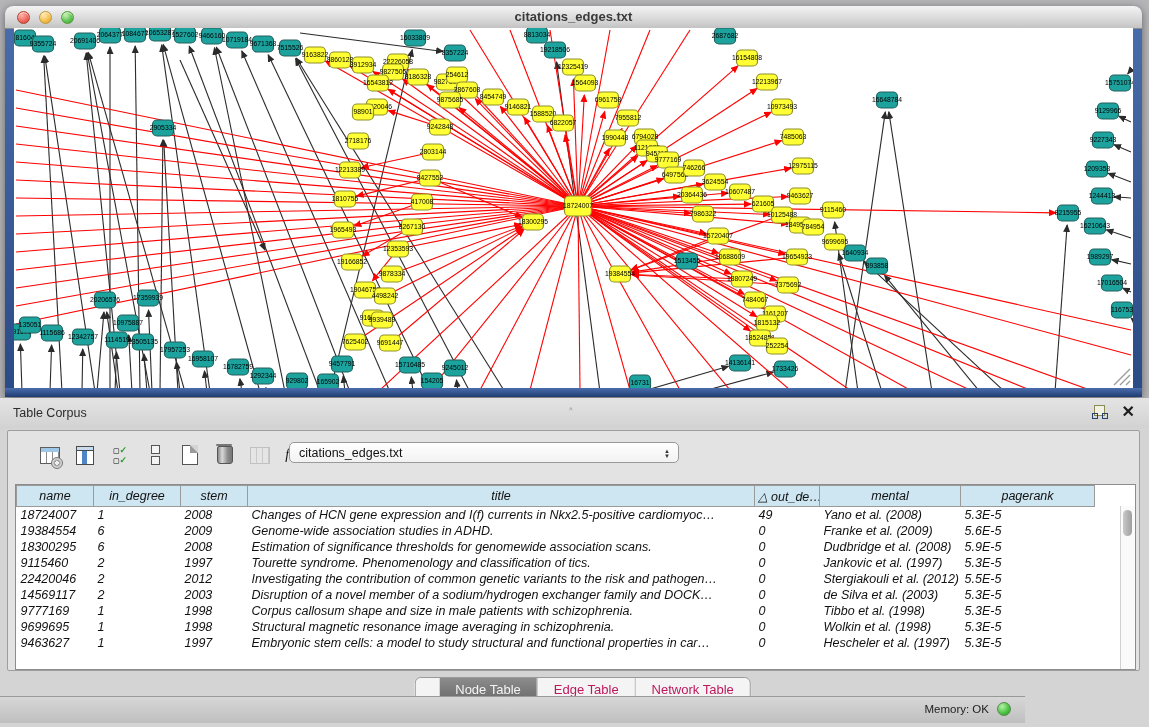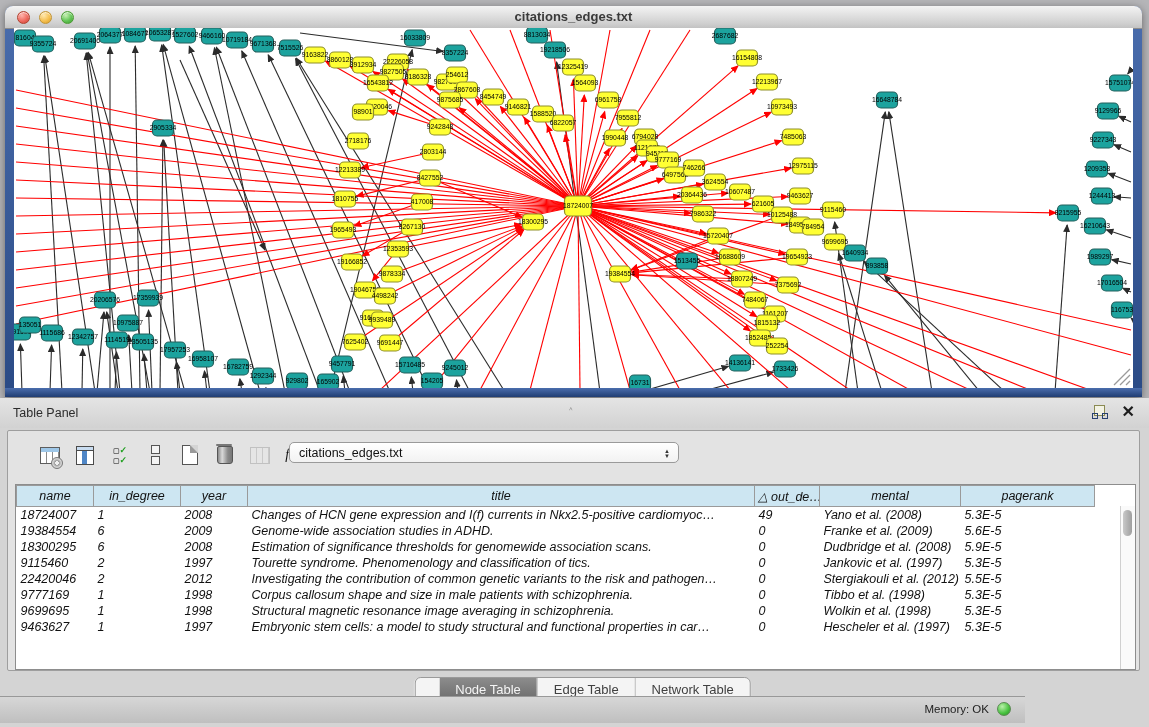"Table Panel" div.panel-title { text: Panel -> Corpus }
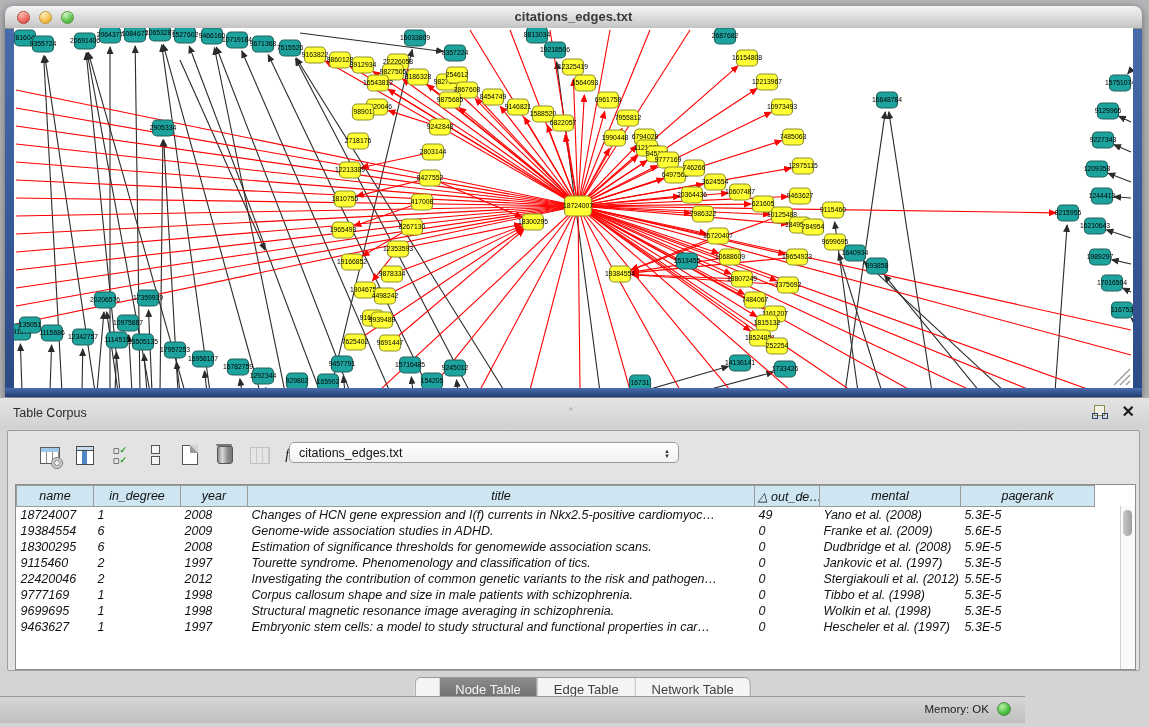"year" th { text: year -> stem }
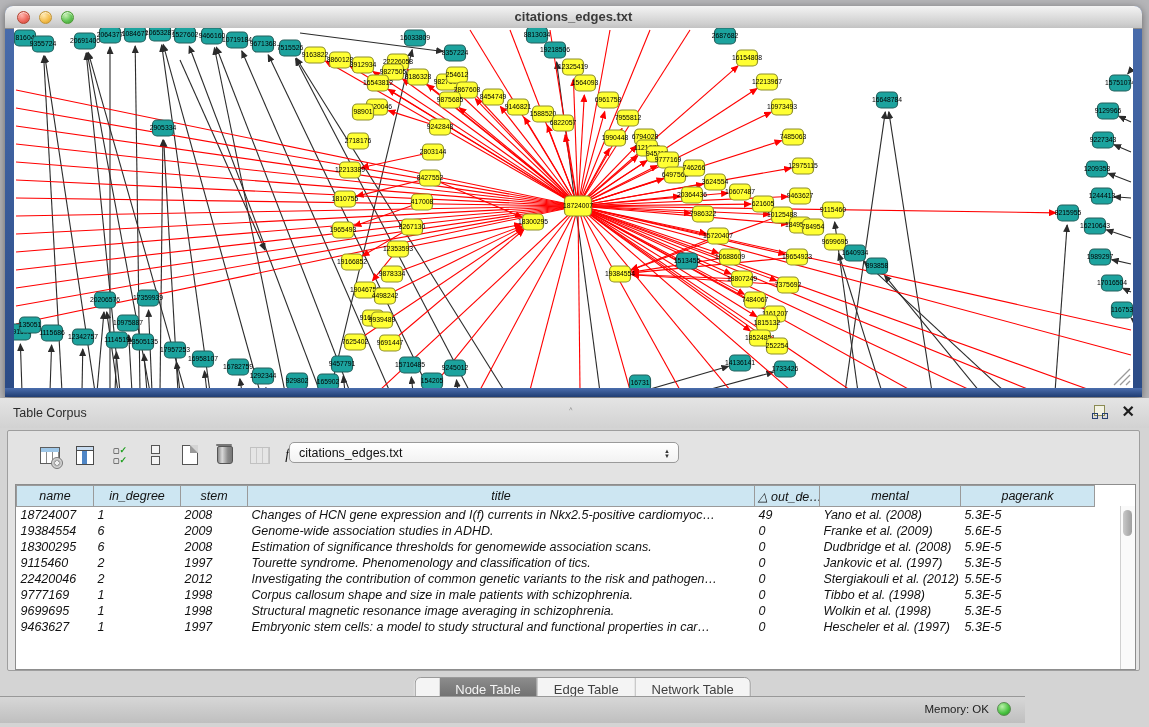"14569117" tr { html: none -> <tr> <td>14569117</td> <td>2</td> <td>2003</td> <td>Disruption of a novel member of a sodium/hydrogen exchanger family and DOCK…</td> <td>0</td> <td>de Silva et al. (2003)</td> <td>5.3E-5</td> </tr> }
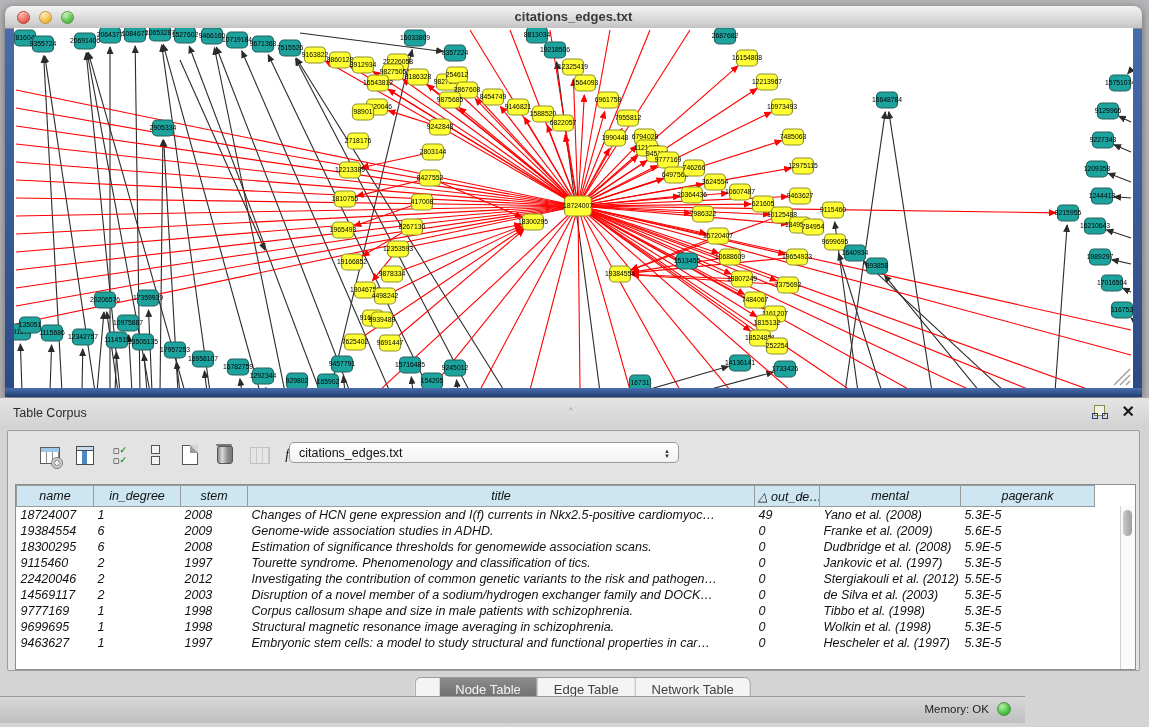"Edge Table" .seg button { color: #404040 -> #be185d }
